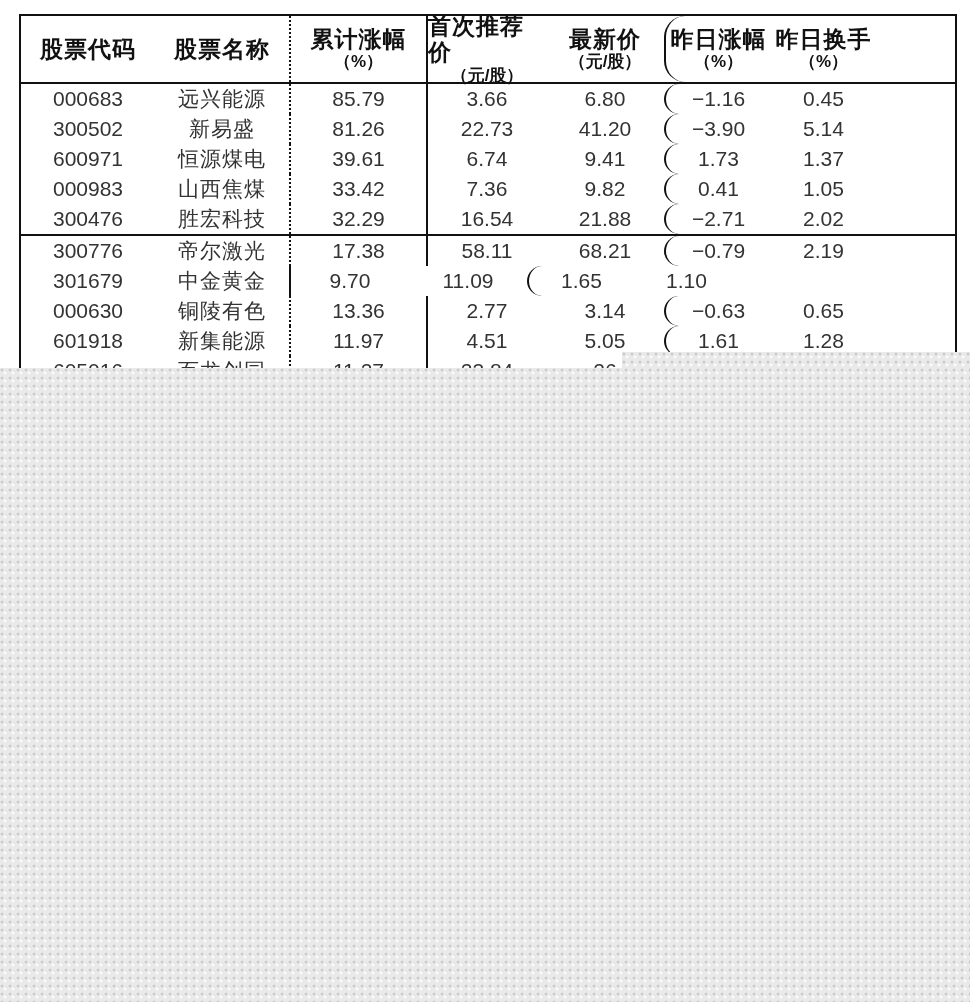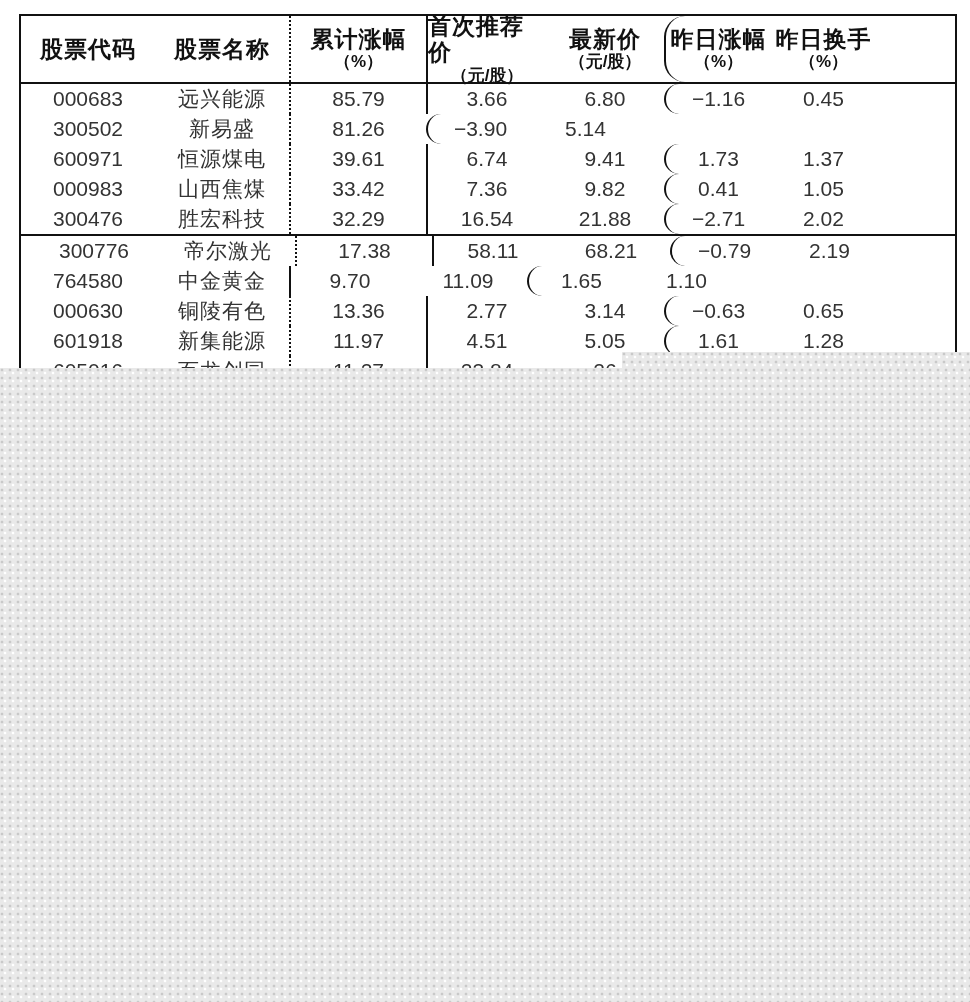"22.73" div.sec { html: none -> <div> <span>22.73</span> <span>41.20</span> </div> }
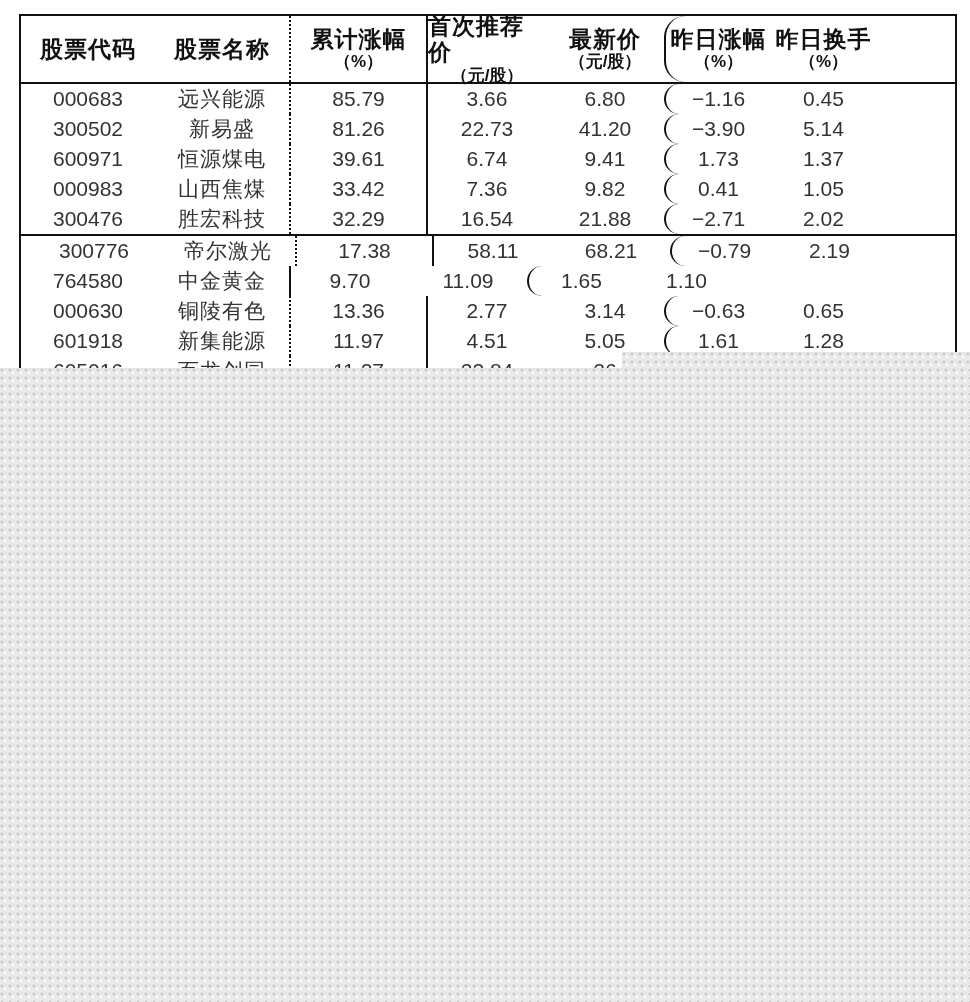"300776" .row.group-divider { padding-left: 6px -> none }
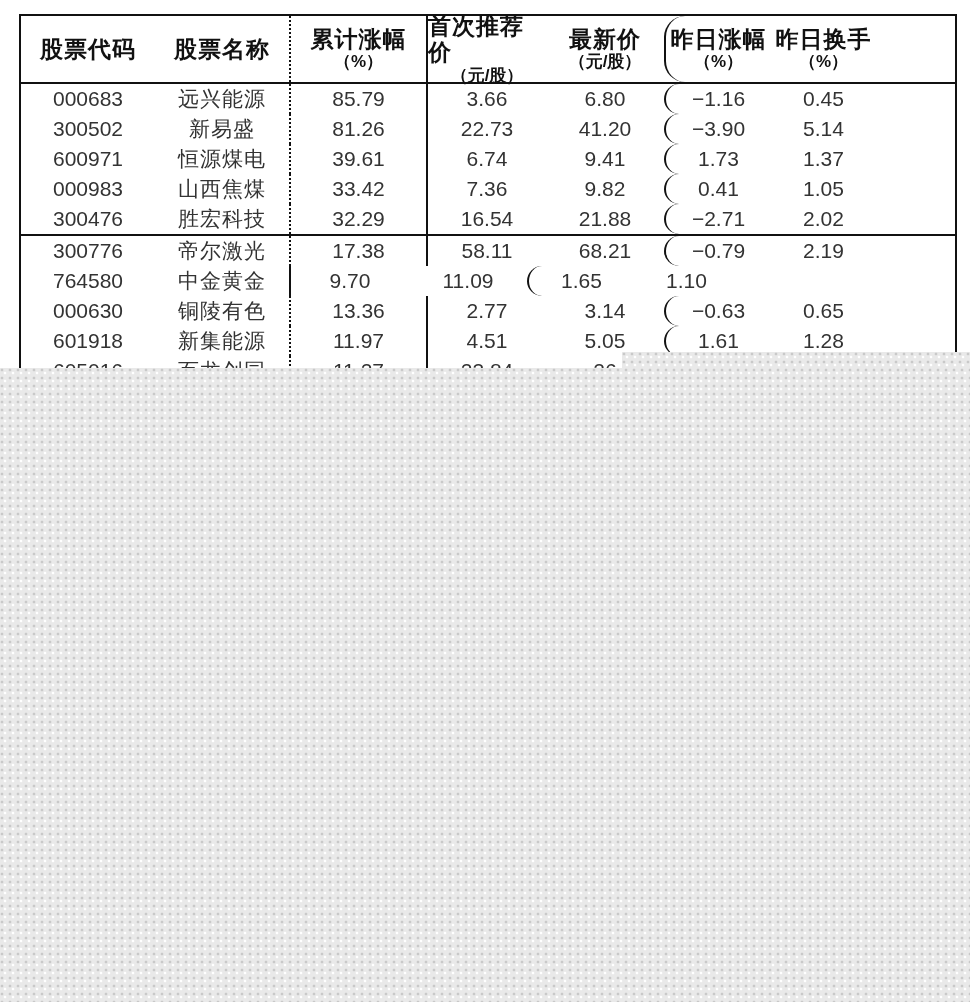"764580" span.cell { text: 764580 -> 301679 }
